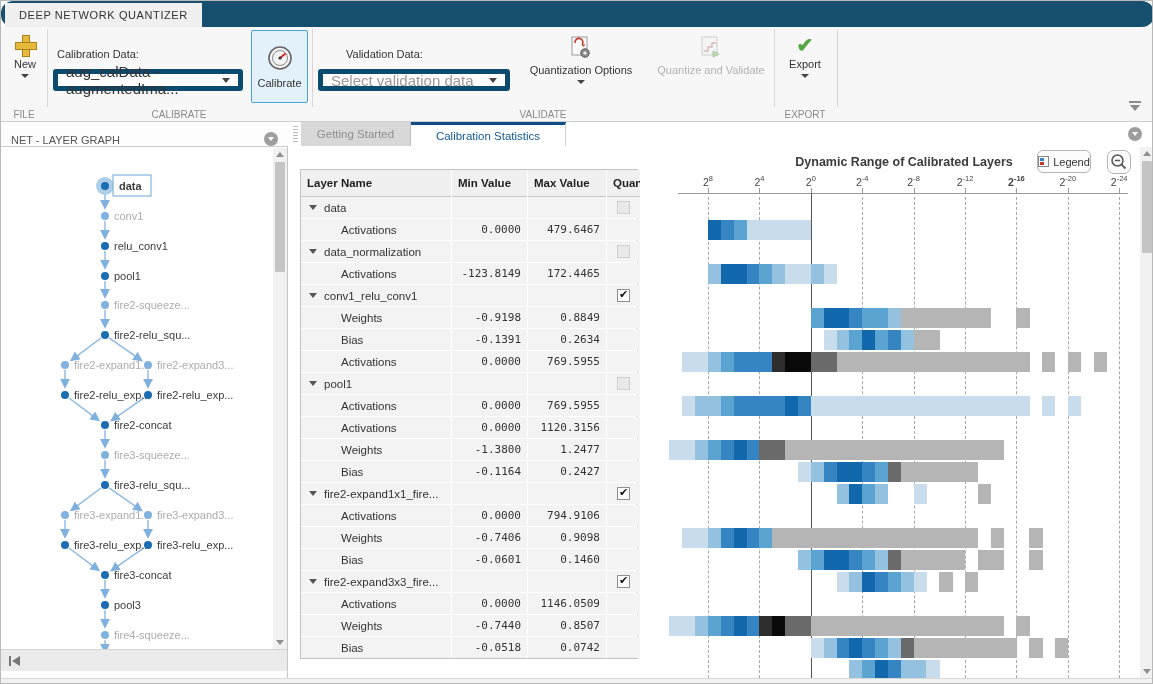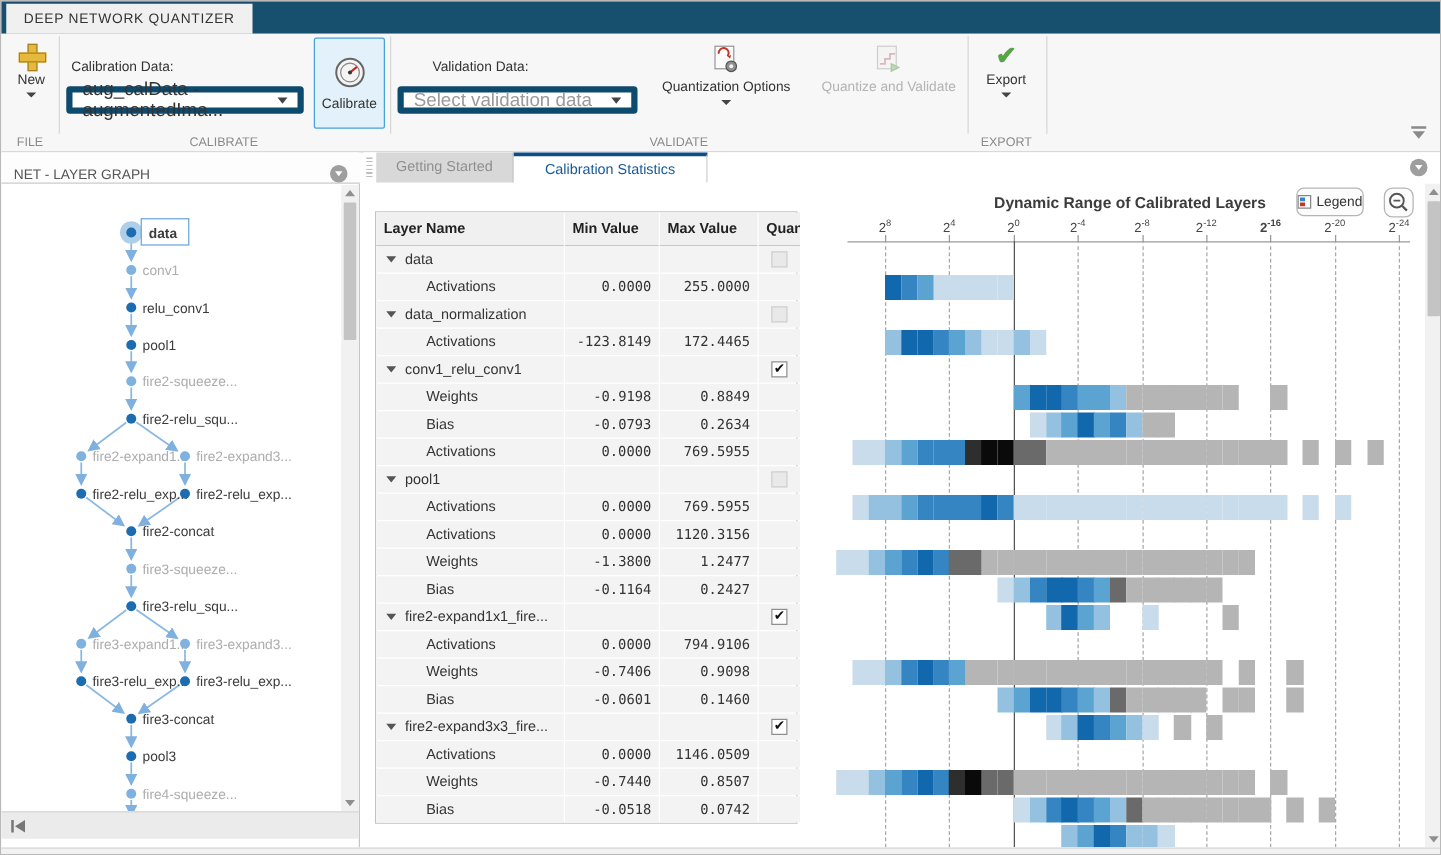"DEEP NETWORK QUANTIZER" .tabstrip { border-radius: none -> 12px }
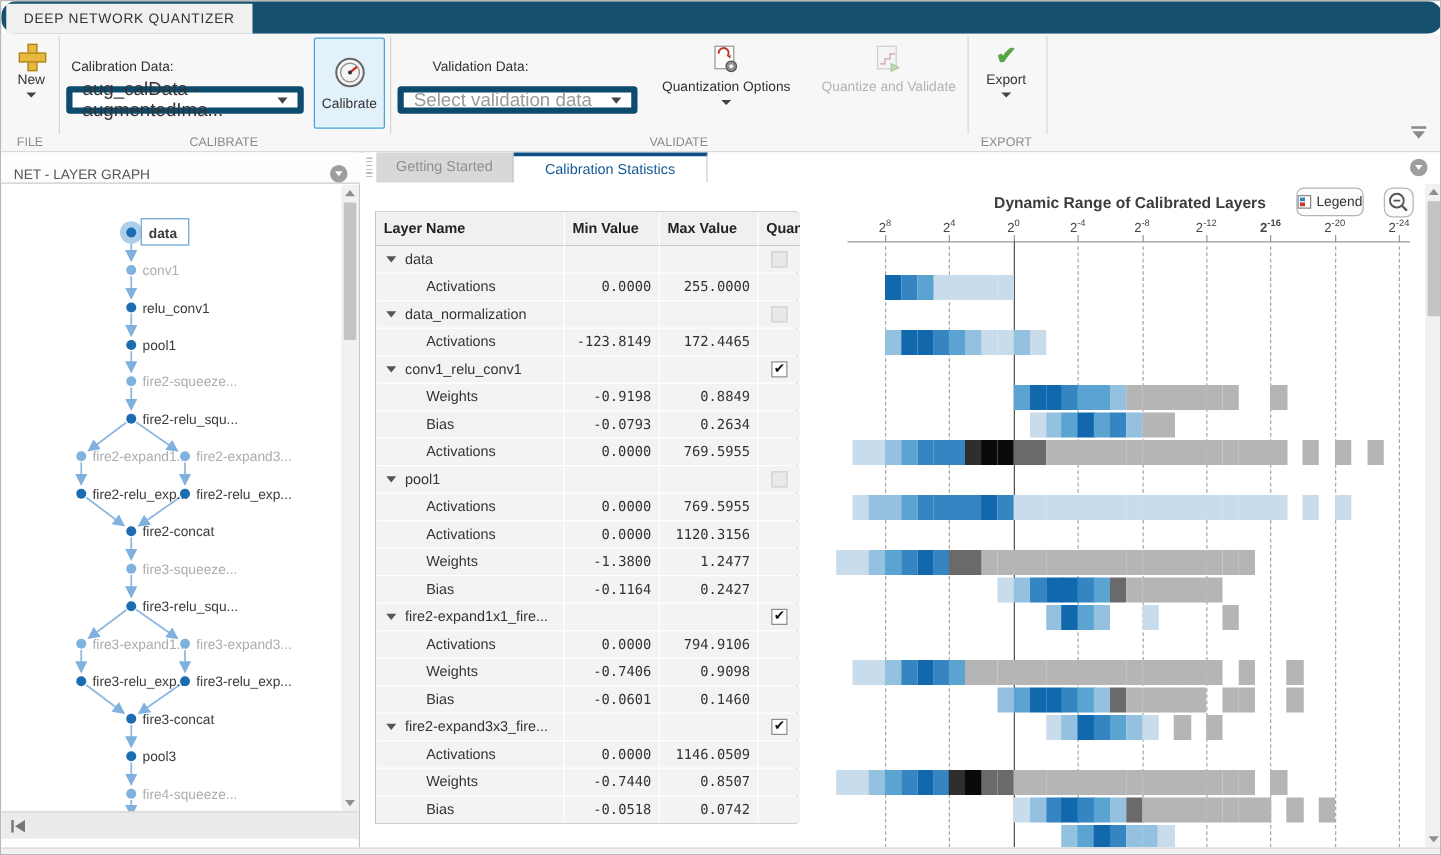"255.0000" div.tcell { text: 255.0000 -> 479.6467 }
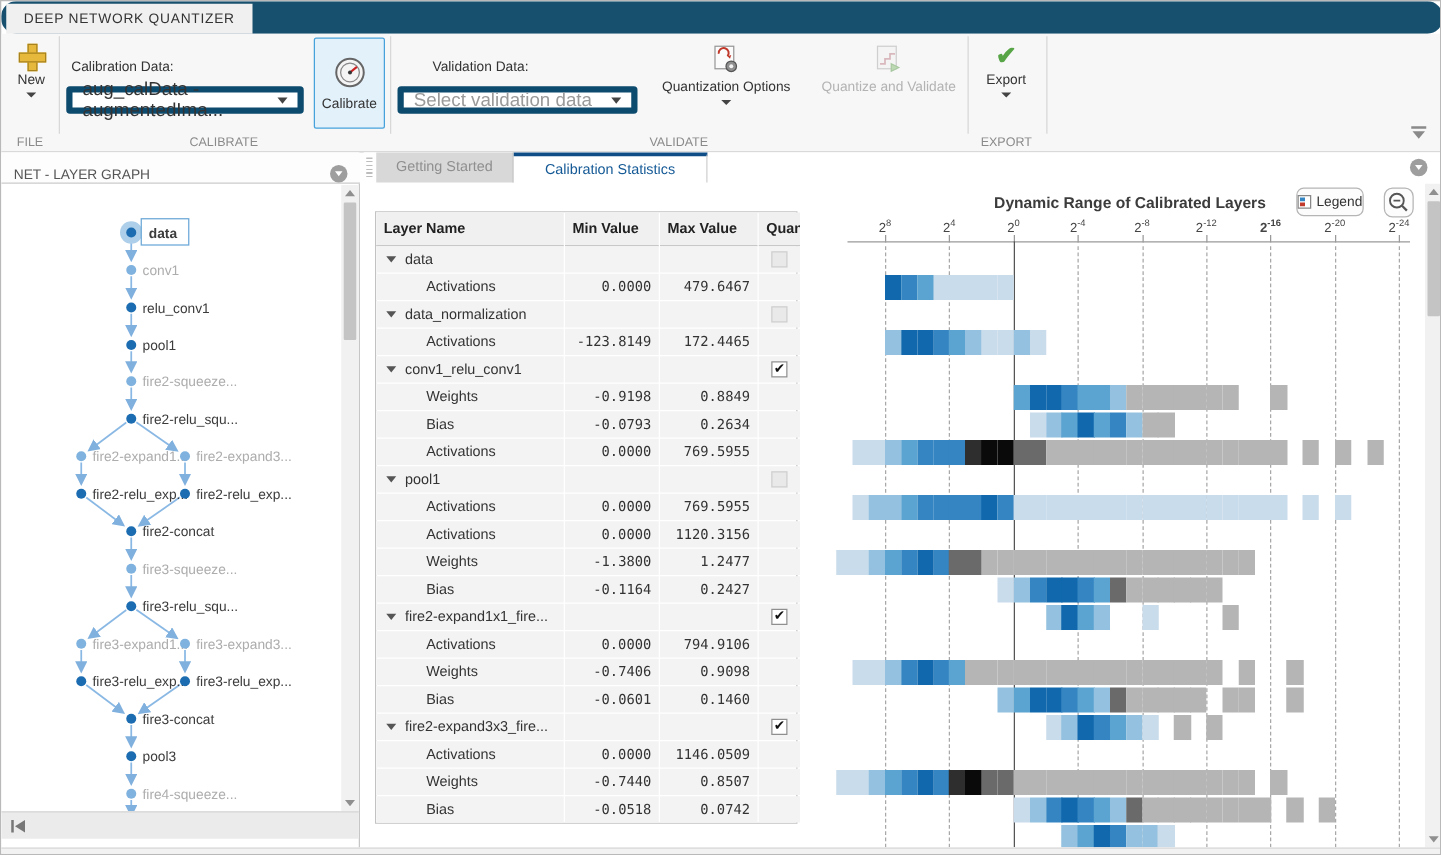"-0.0793" div.tcell { text: -0.0793 -> -0.1391 }
